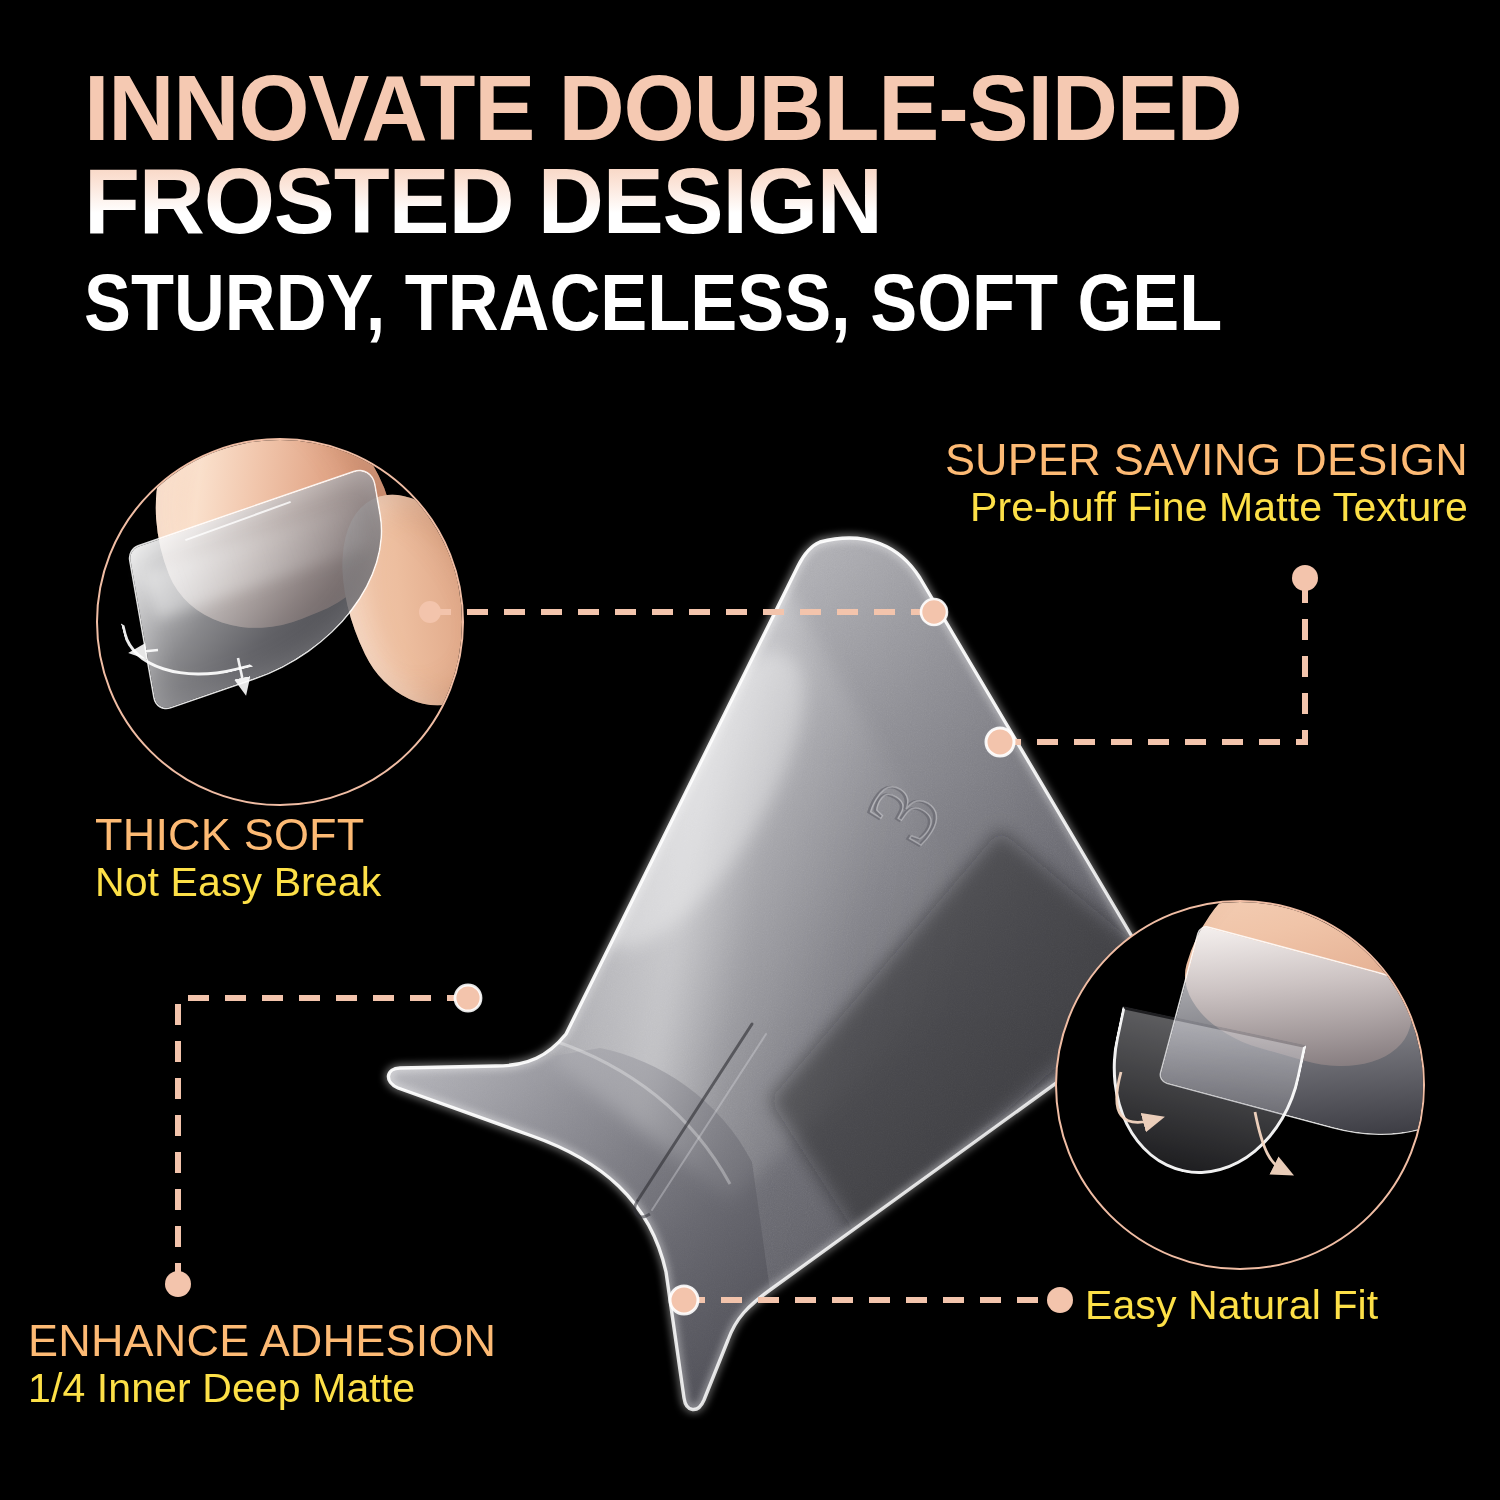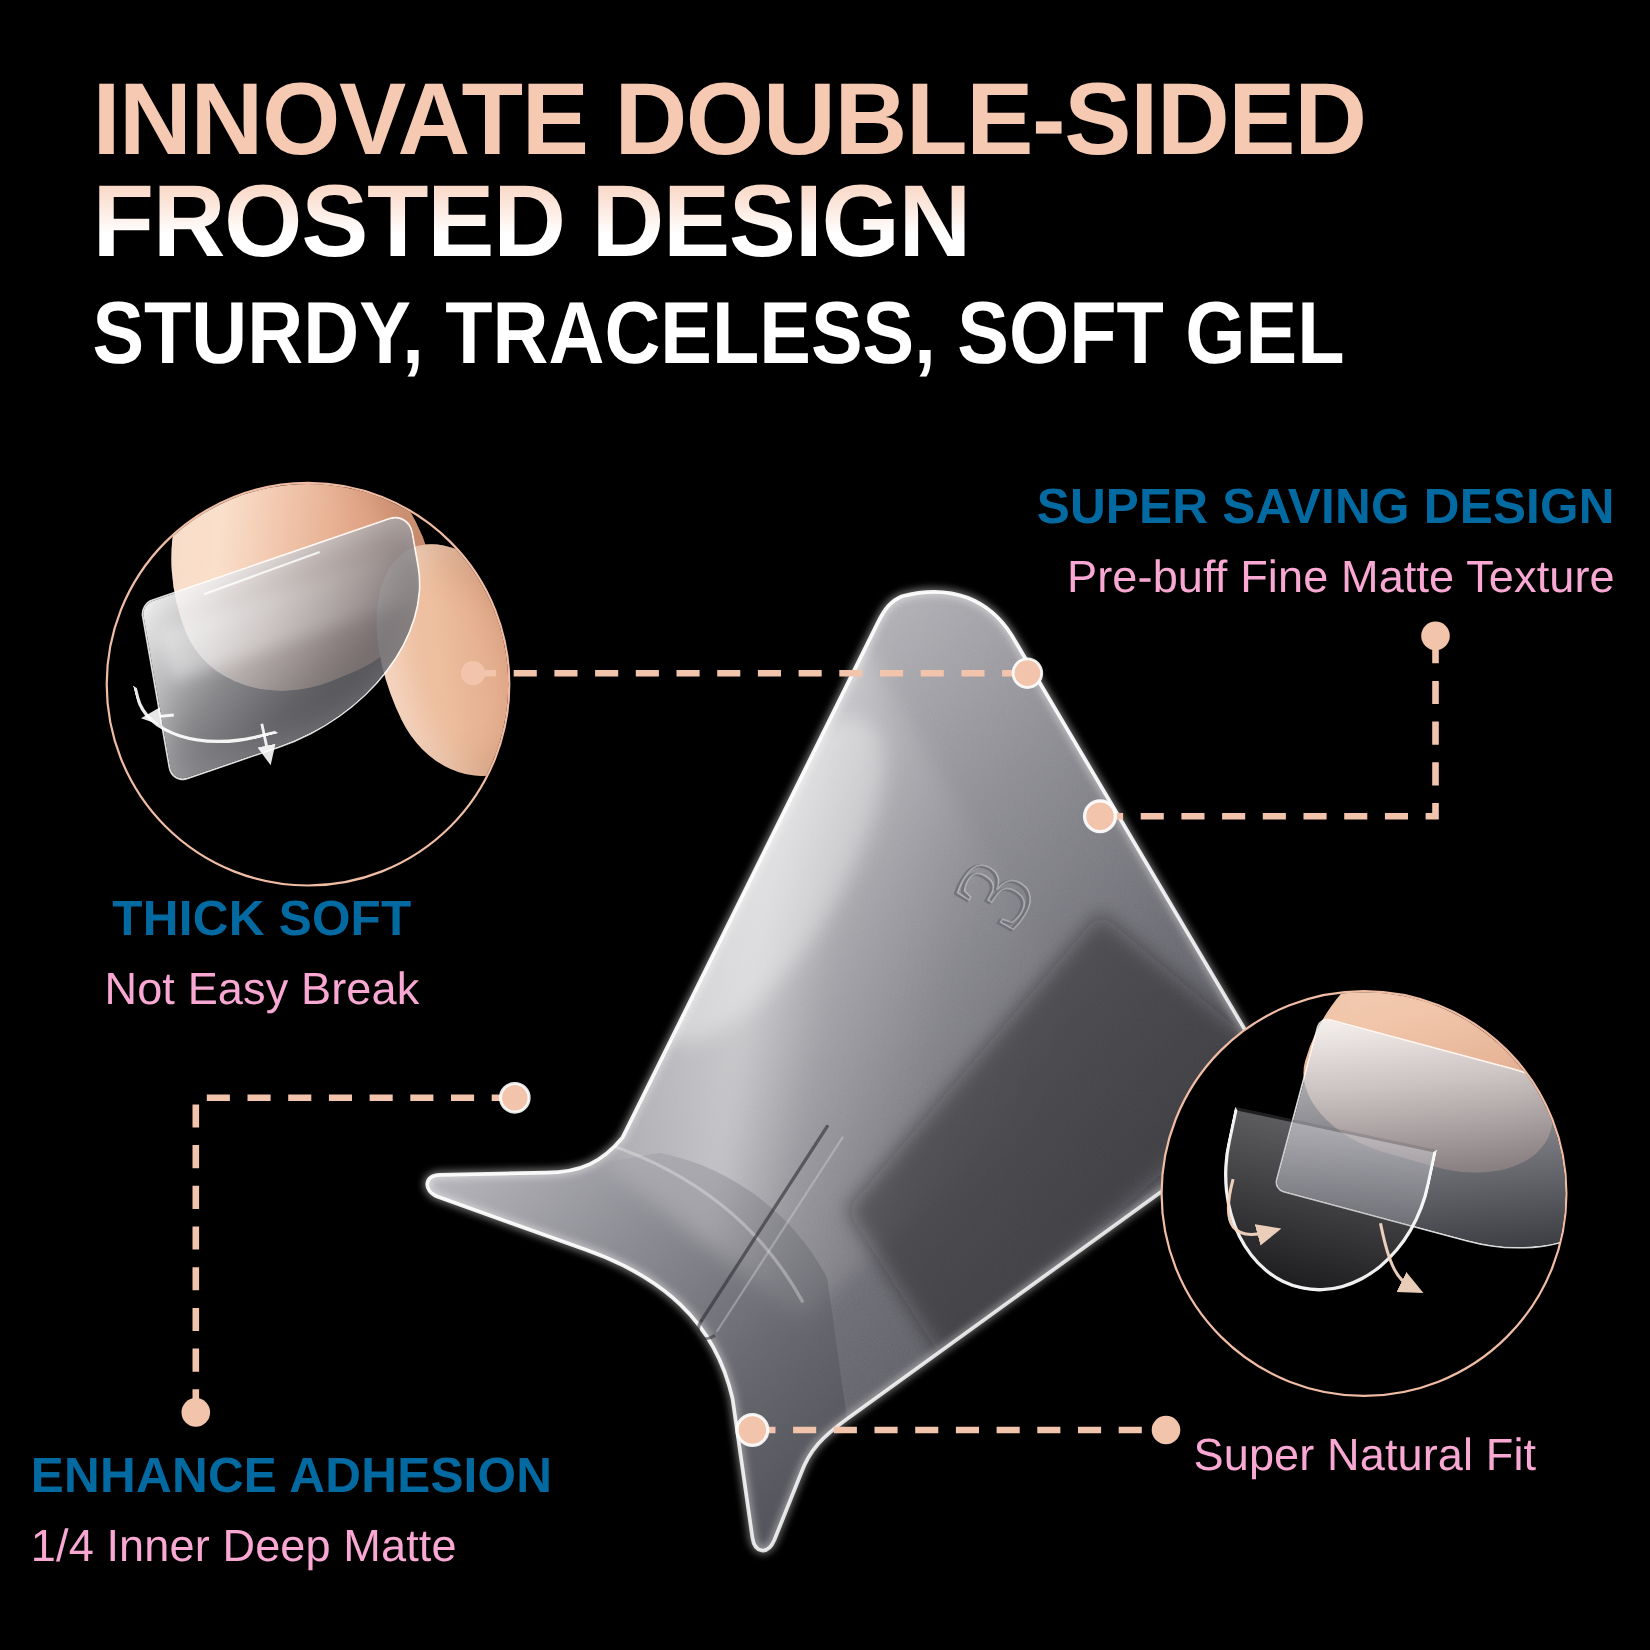"SUPER SAVING DESIGN" .co-title { color: #0369a1 -> #fdba74; font-weight: 700 -> 400; text-align: center -> none }
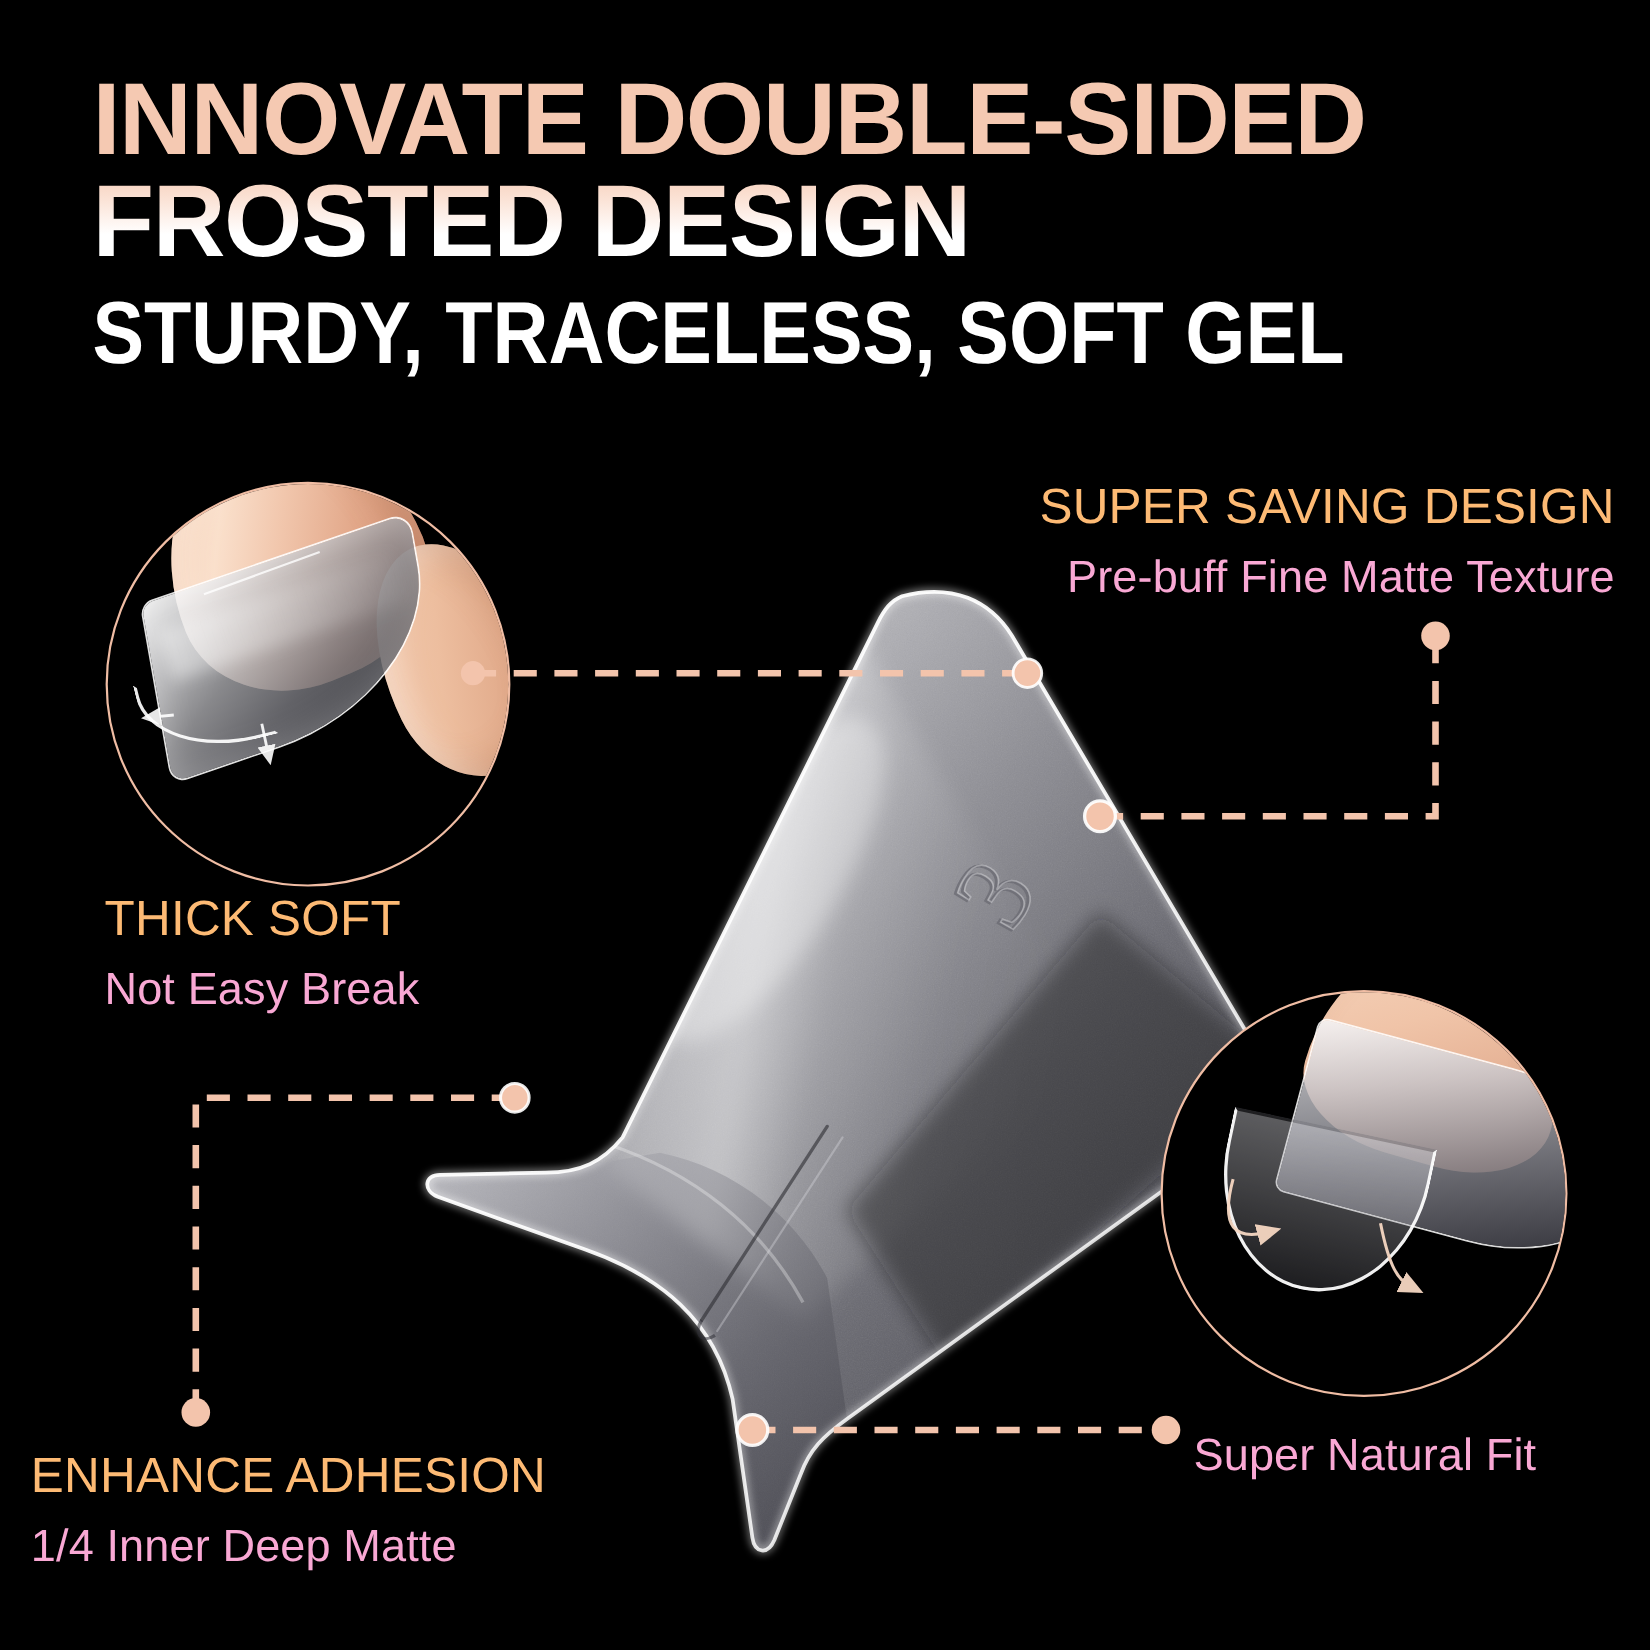"Pre-buff Fine Matte Texture" .co-sub { color: #f9a8d4 -> #fde047; margin-top: 18px -> 1px }
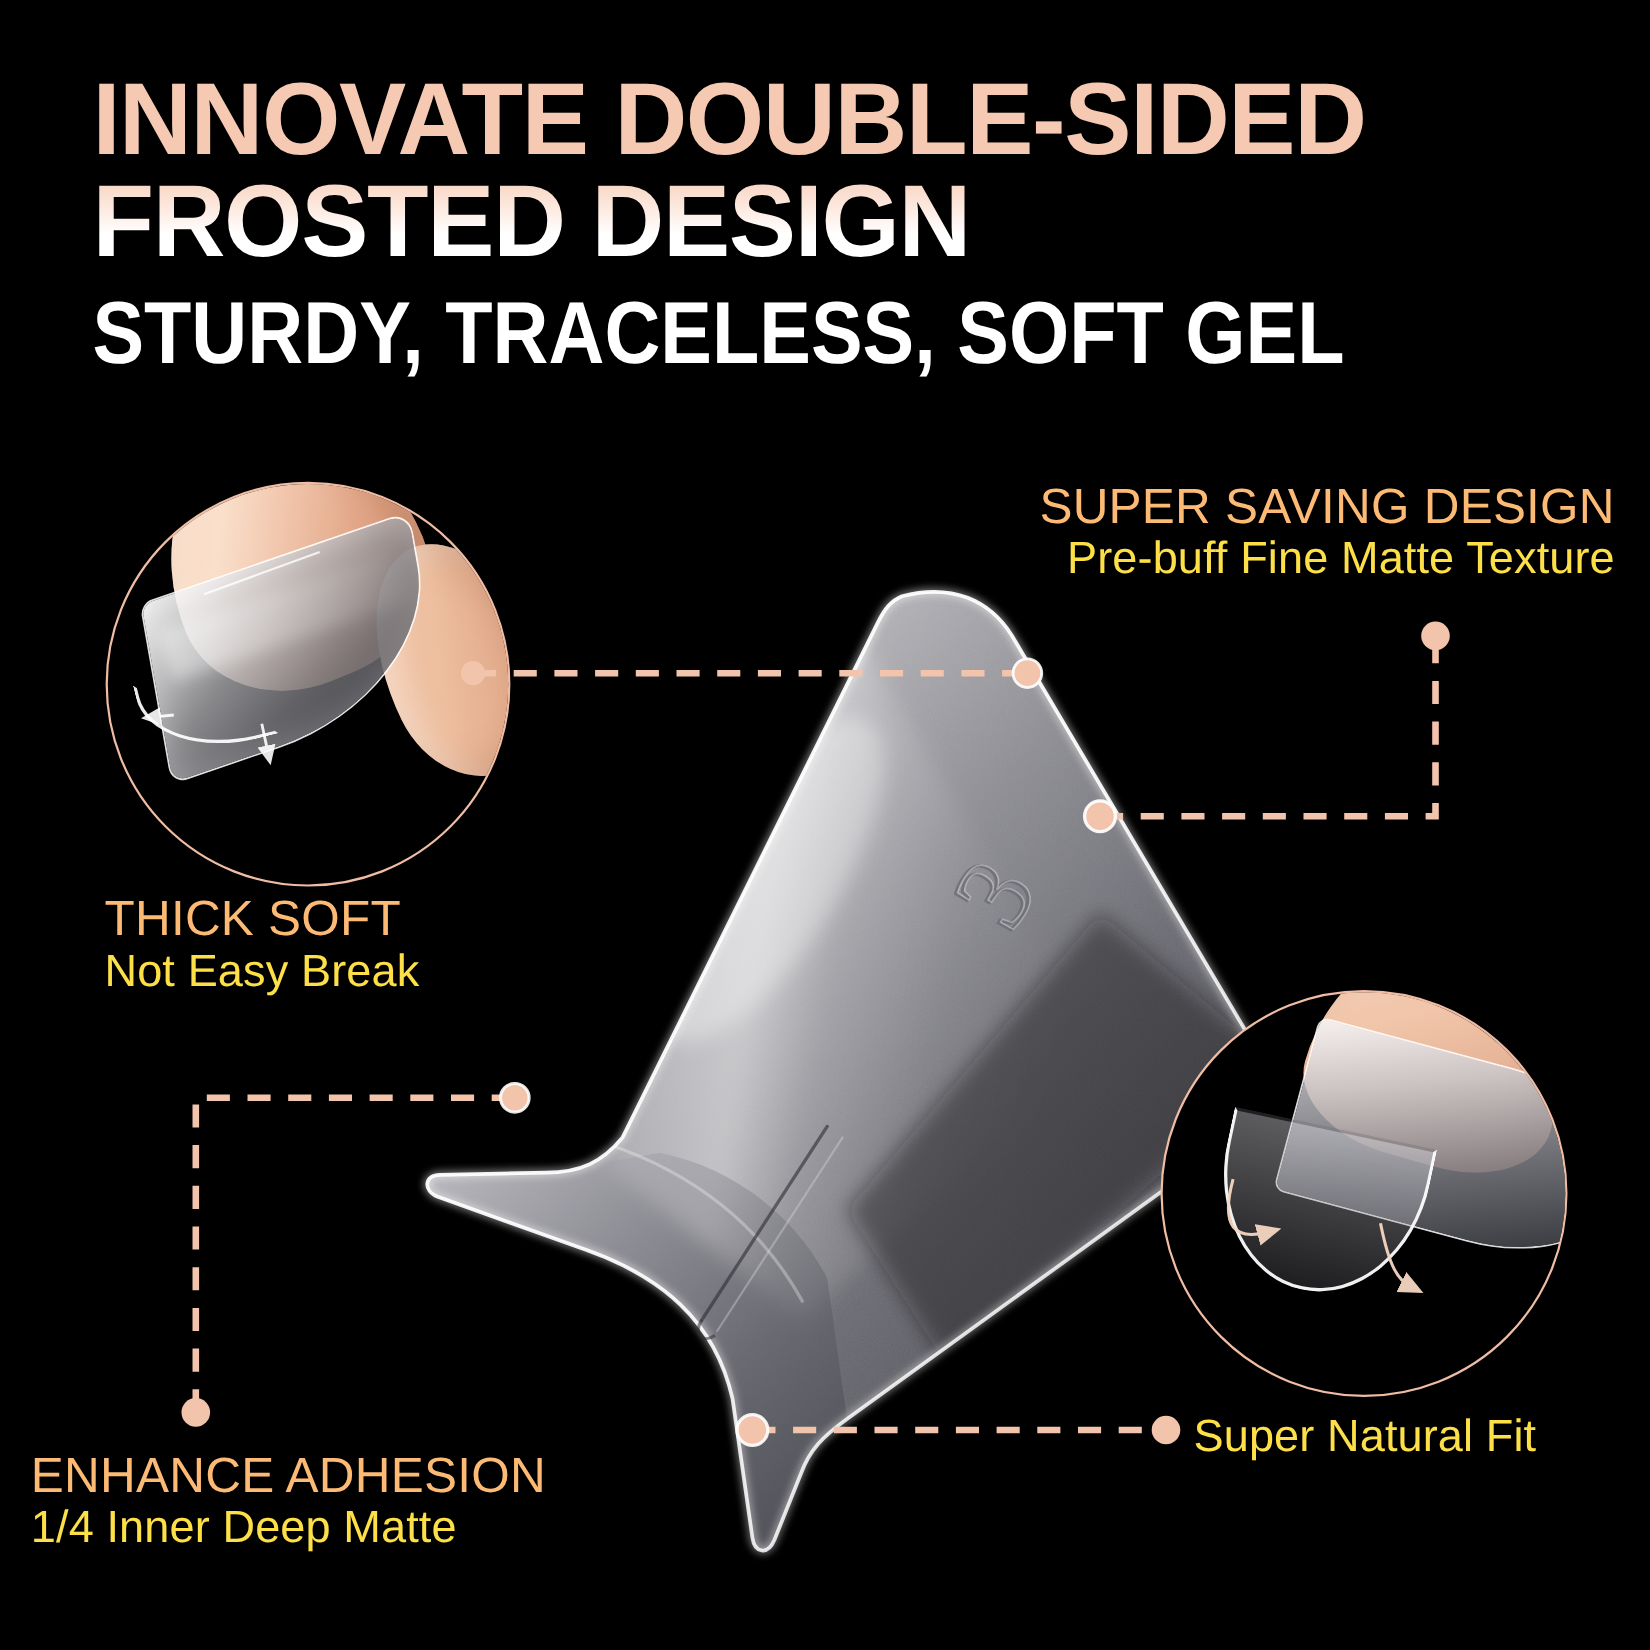"Super Natural Fit" div.co-sub { text: Super -> Easy }
